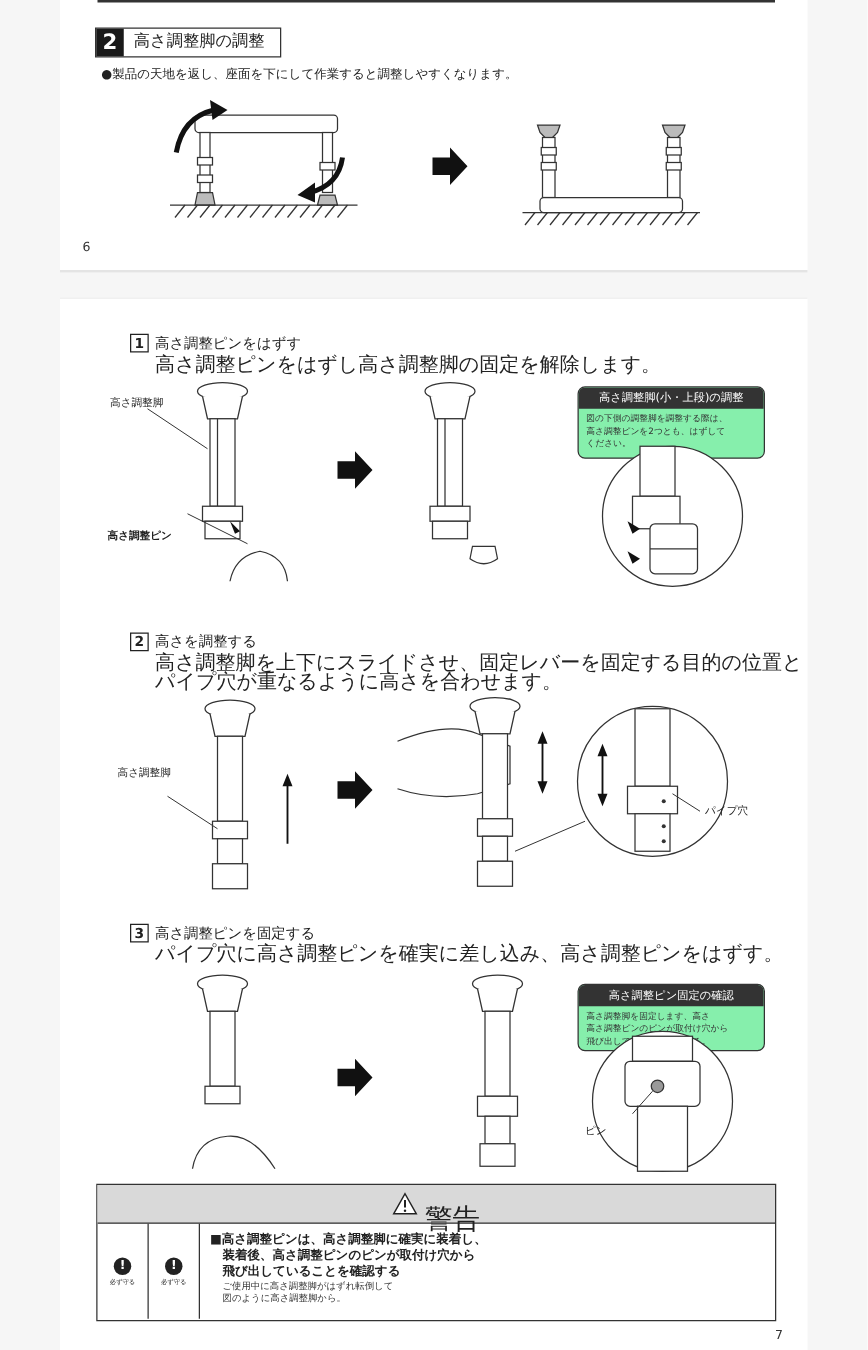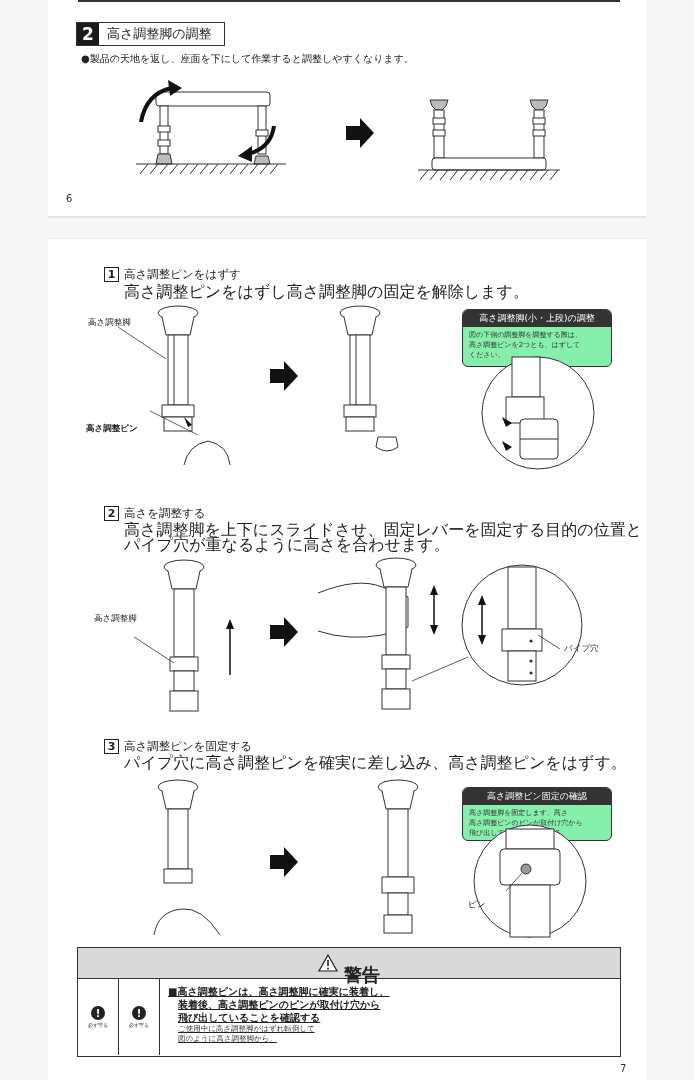"警告" .warn-head span { font-size: 18px -> 22px; font-weight: bold -> normal }
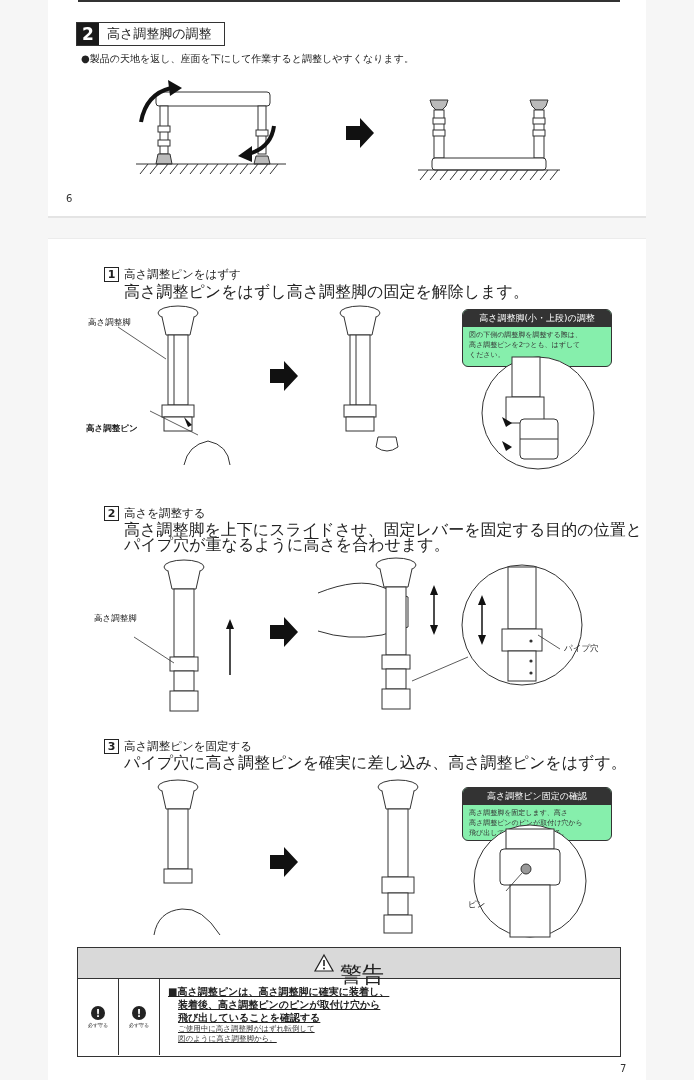"■高さ調整ピンは、高さ調整脚に確実に装着し、" .warn-text:last-child { text-decoration: underline -> none }
